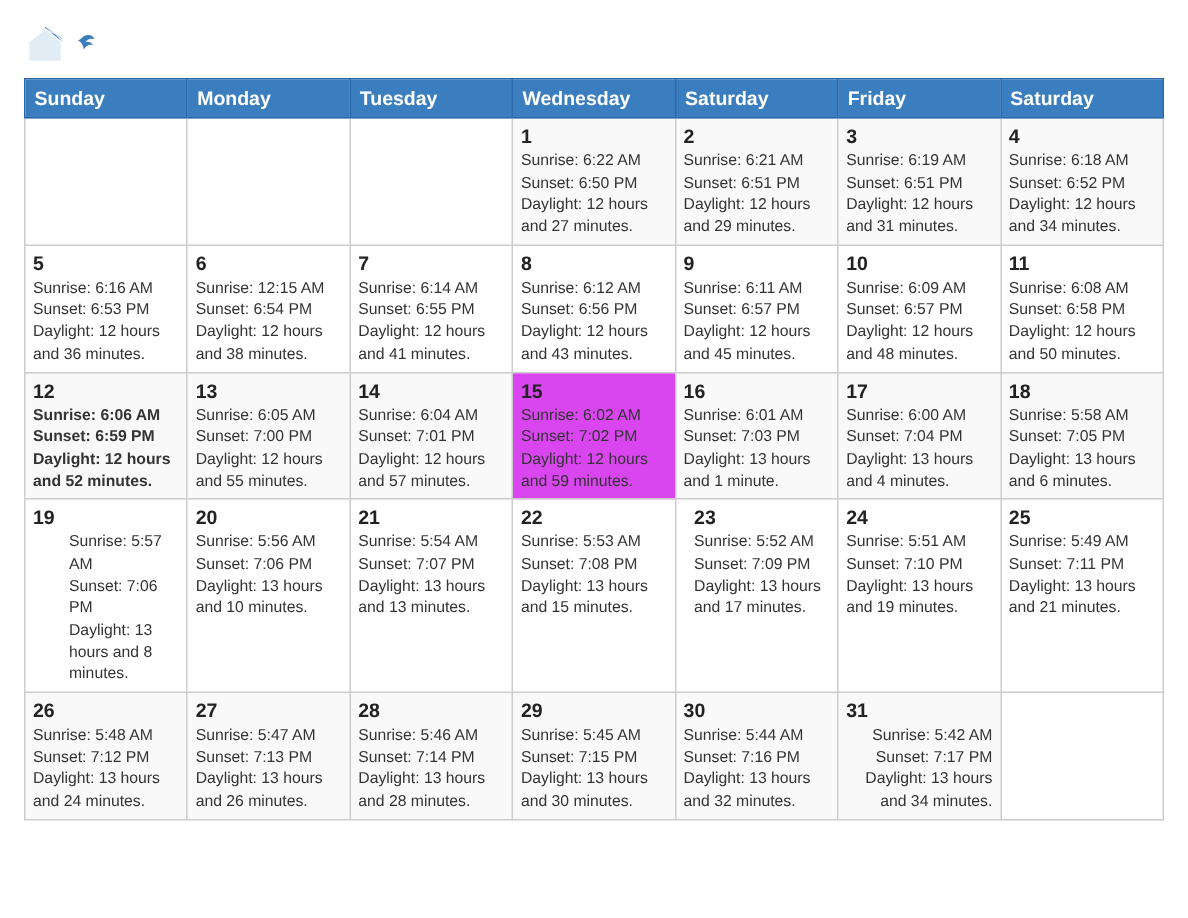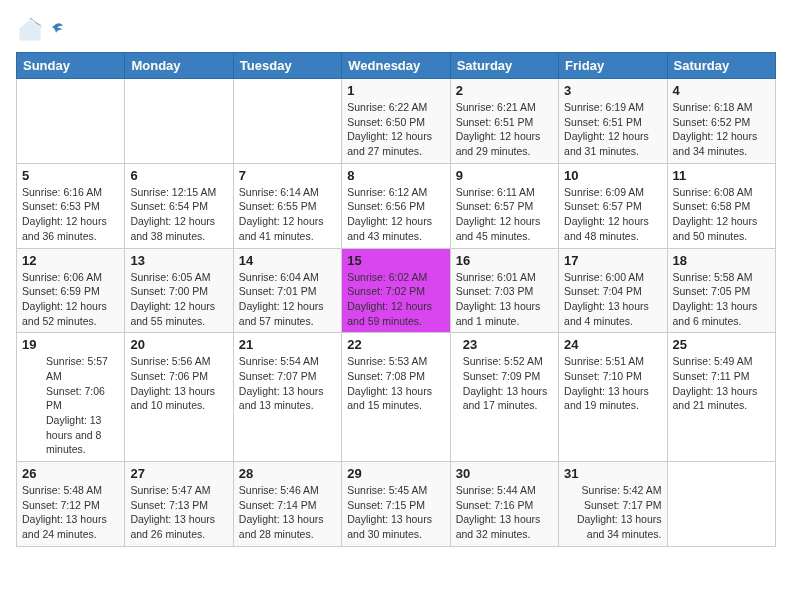"Sunrise: 6:06 AM" div.cell-text { font-weight: none -> bold }
